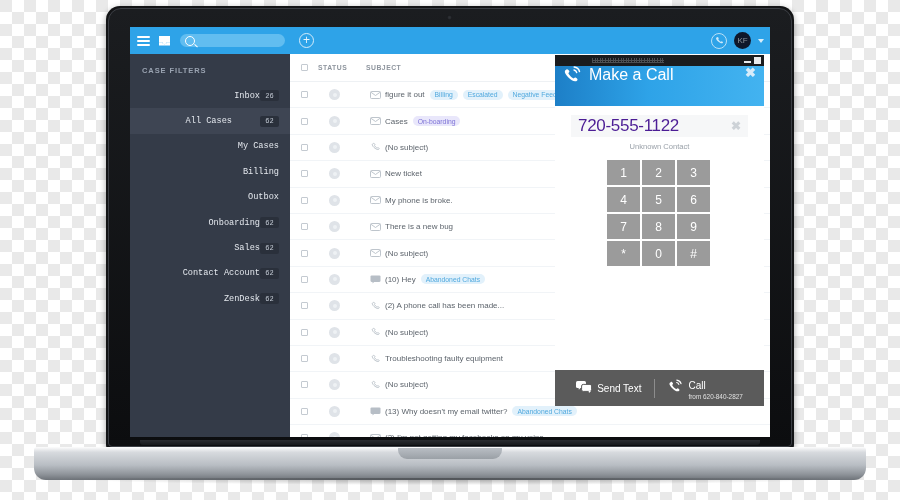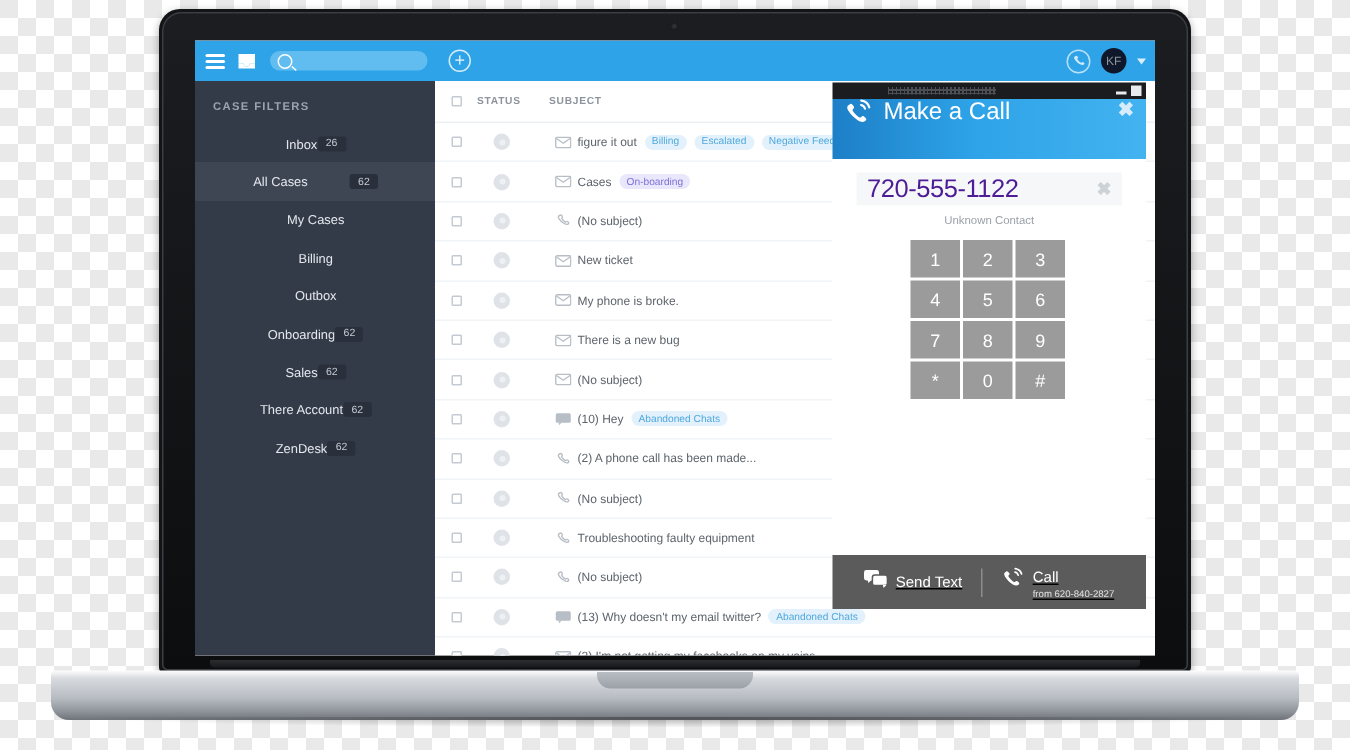"Inbox" .sb-item { font-family: none -> Liberation Mono, monospace; justify-content: center -> flex-end }
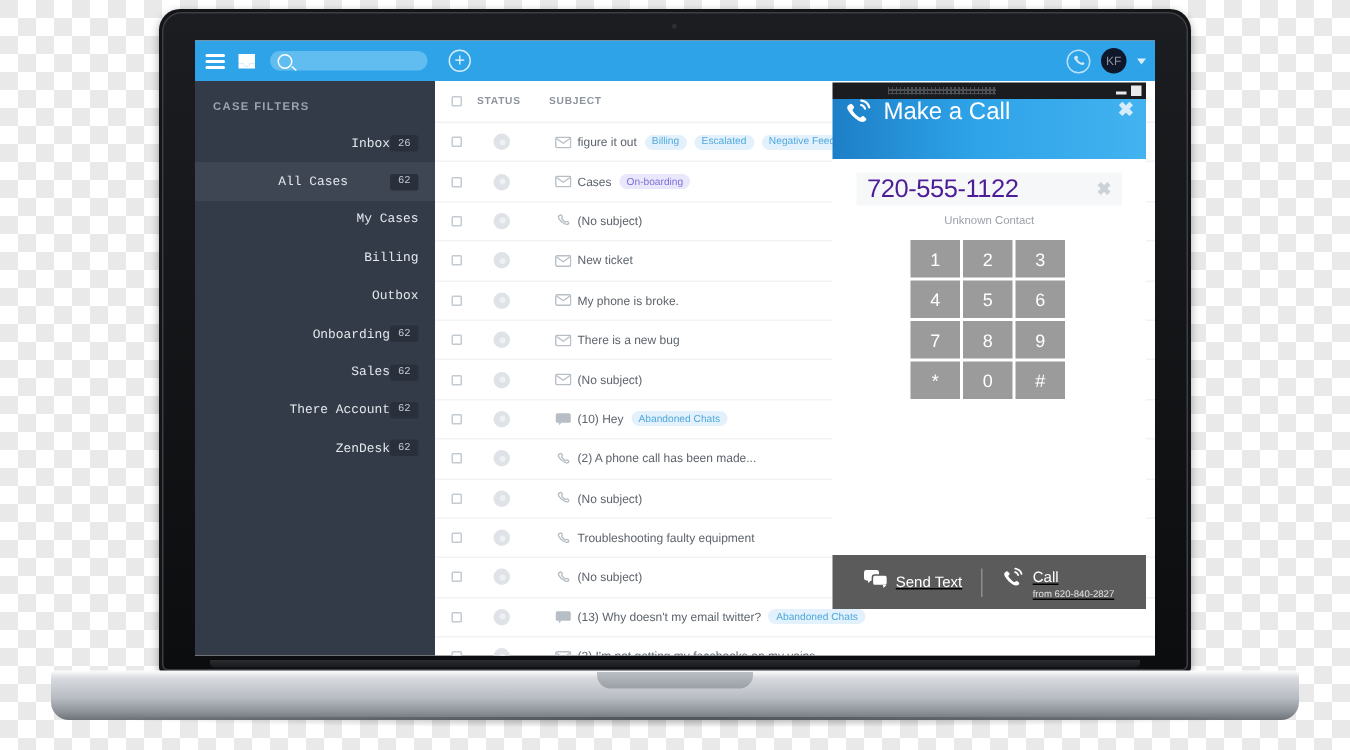"There Account" span.lbl { text: There -> Contact }
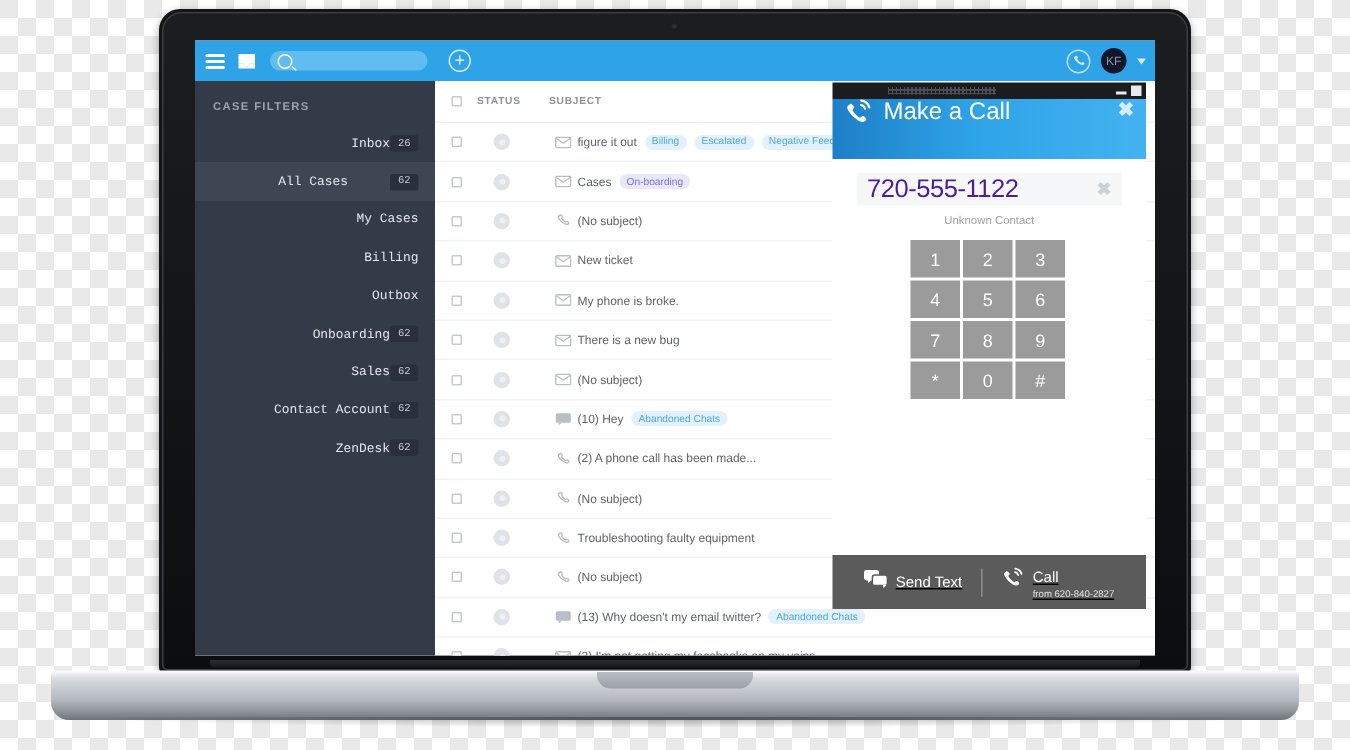"Send Text" .dlg-foot { text-decoration: underline -> none }
